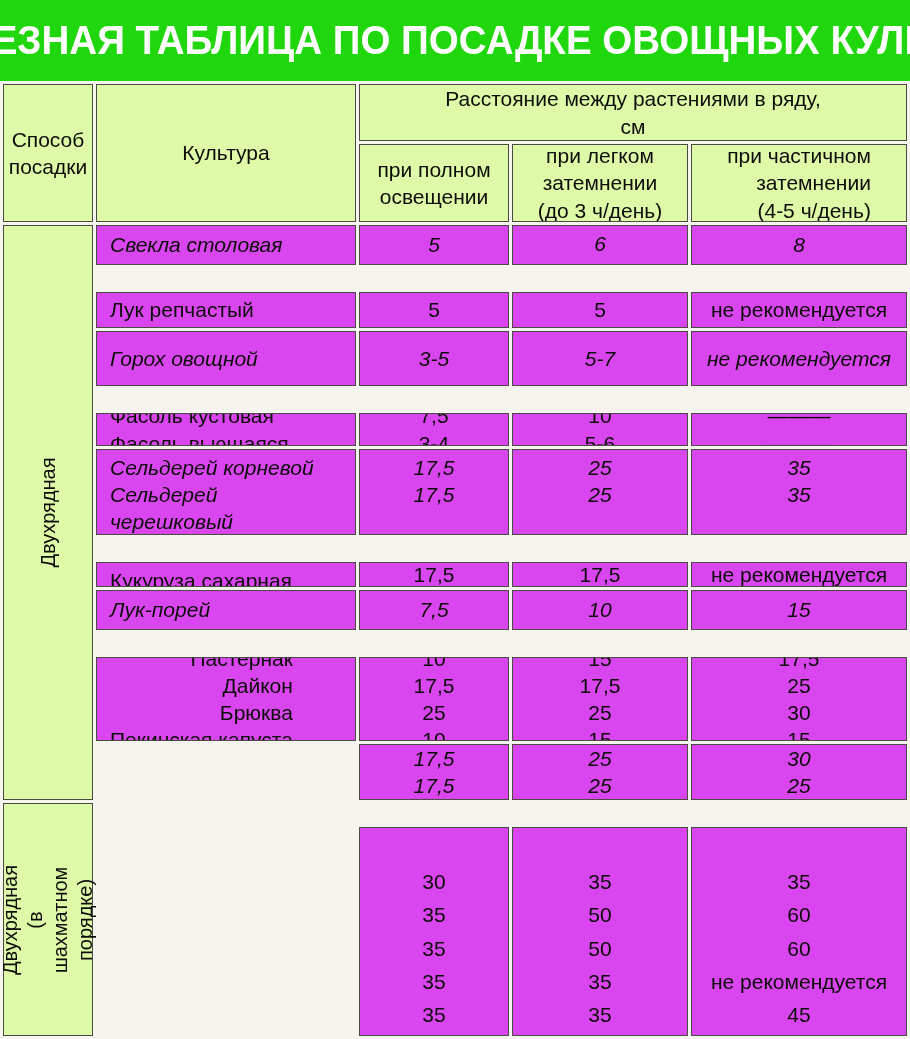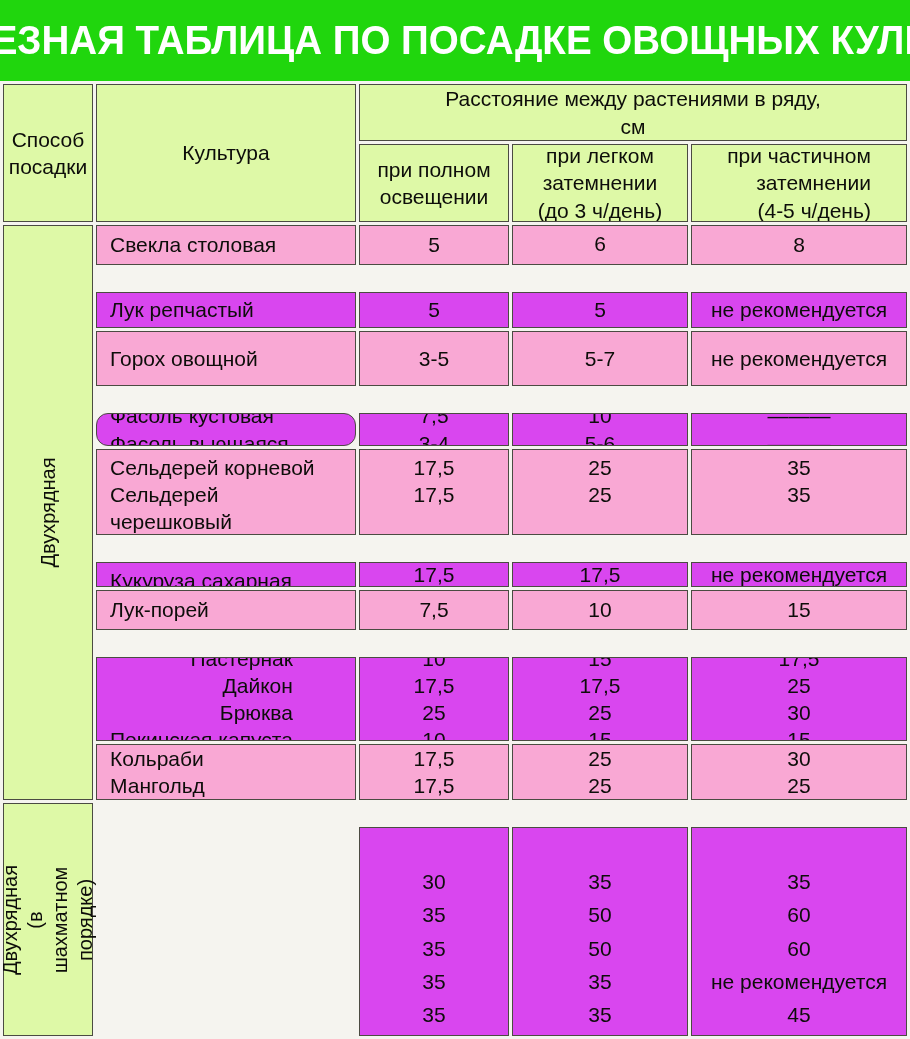"Свекла столовая" .bright { background: #f9a8d4 -> #d946ef; font-style: none -> italic }
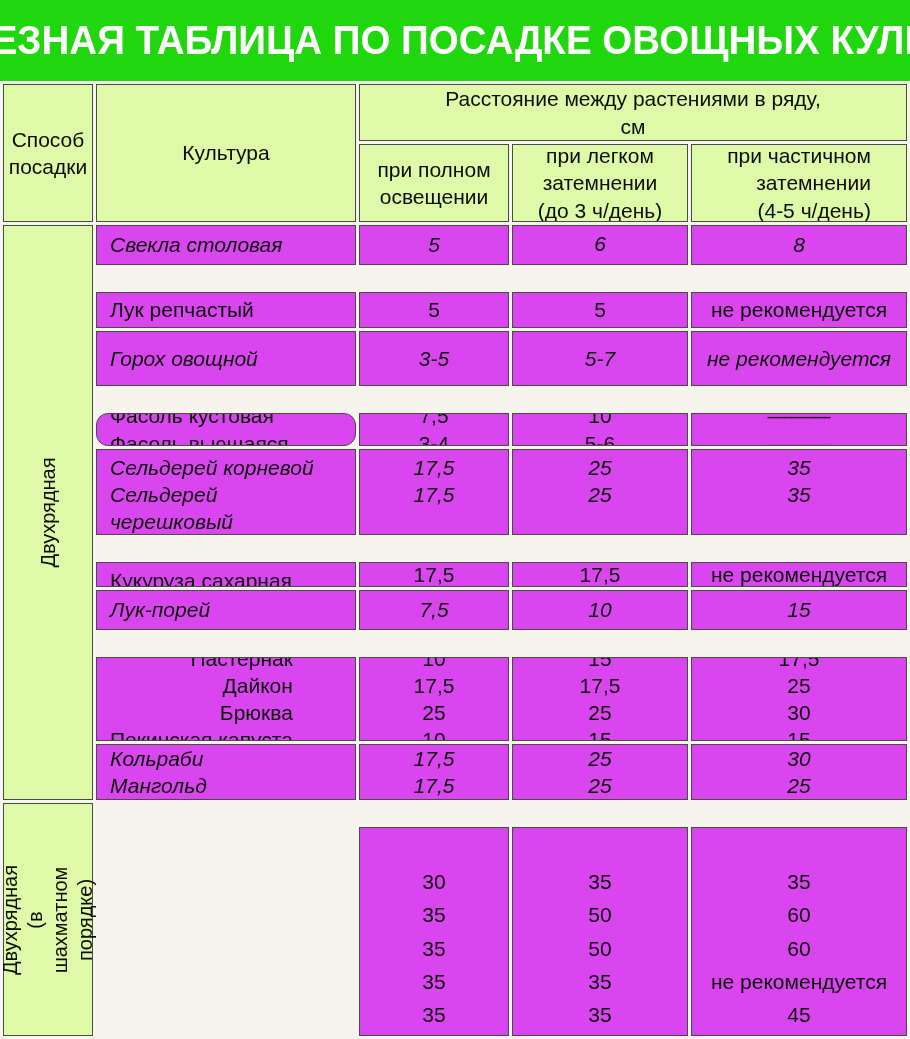"Фасоль кустовая" div.cell { border-radius: 12px -> none }
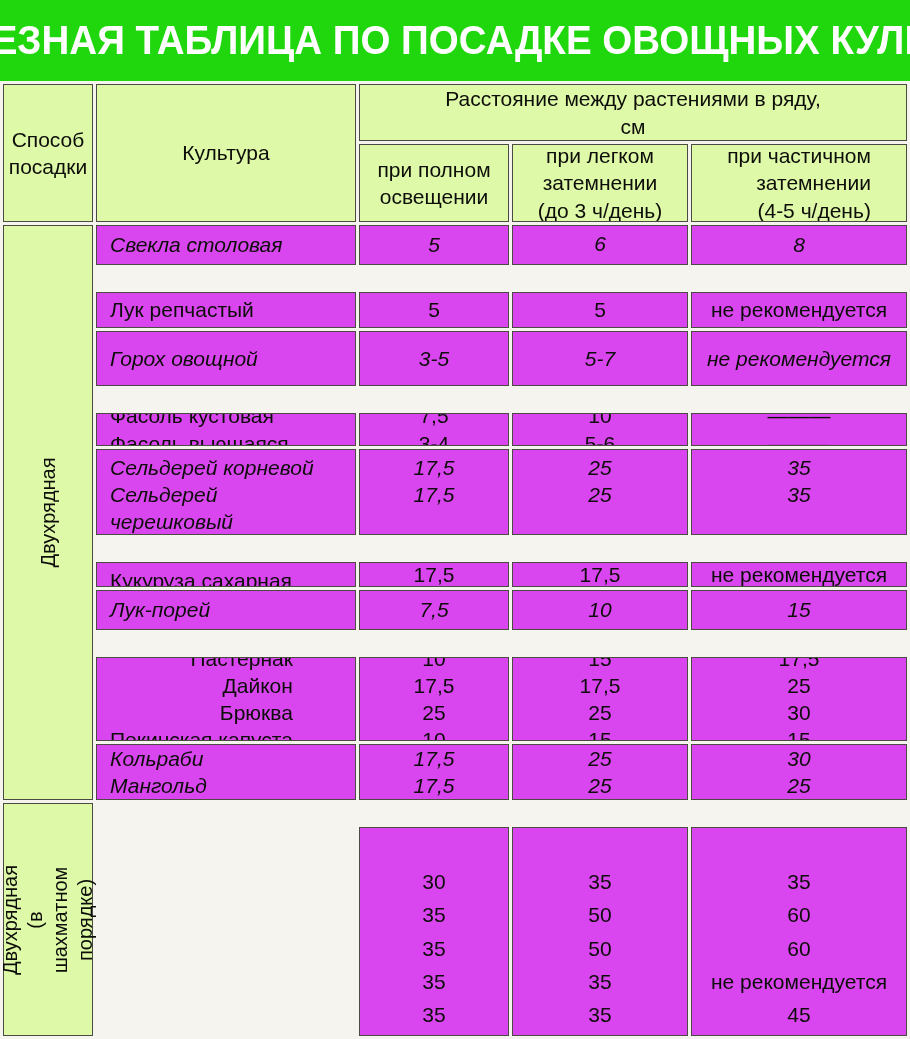"Кольраби" div.cell { html: <div>Кольраби Мангольд</div> -> none }
